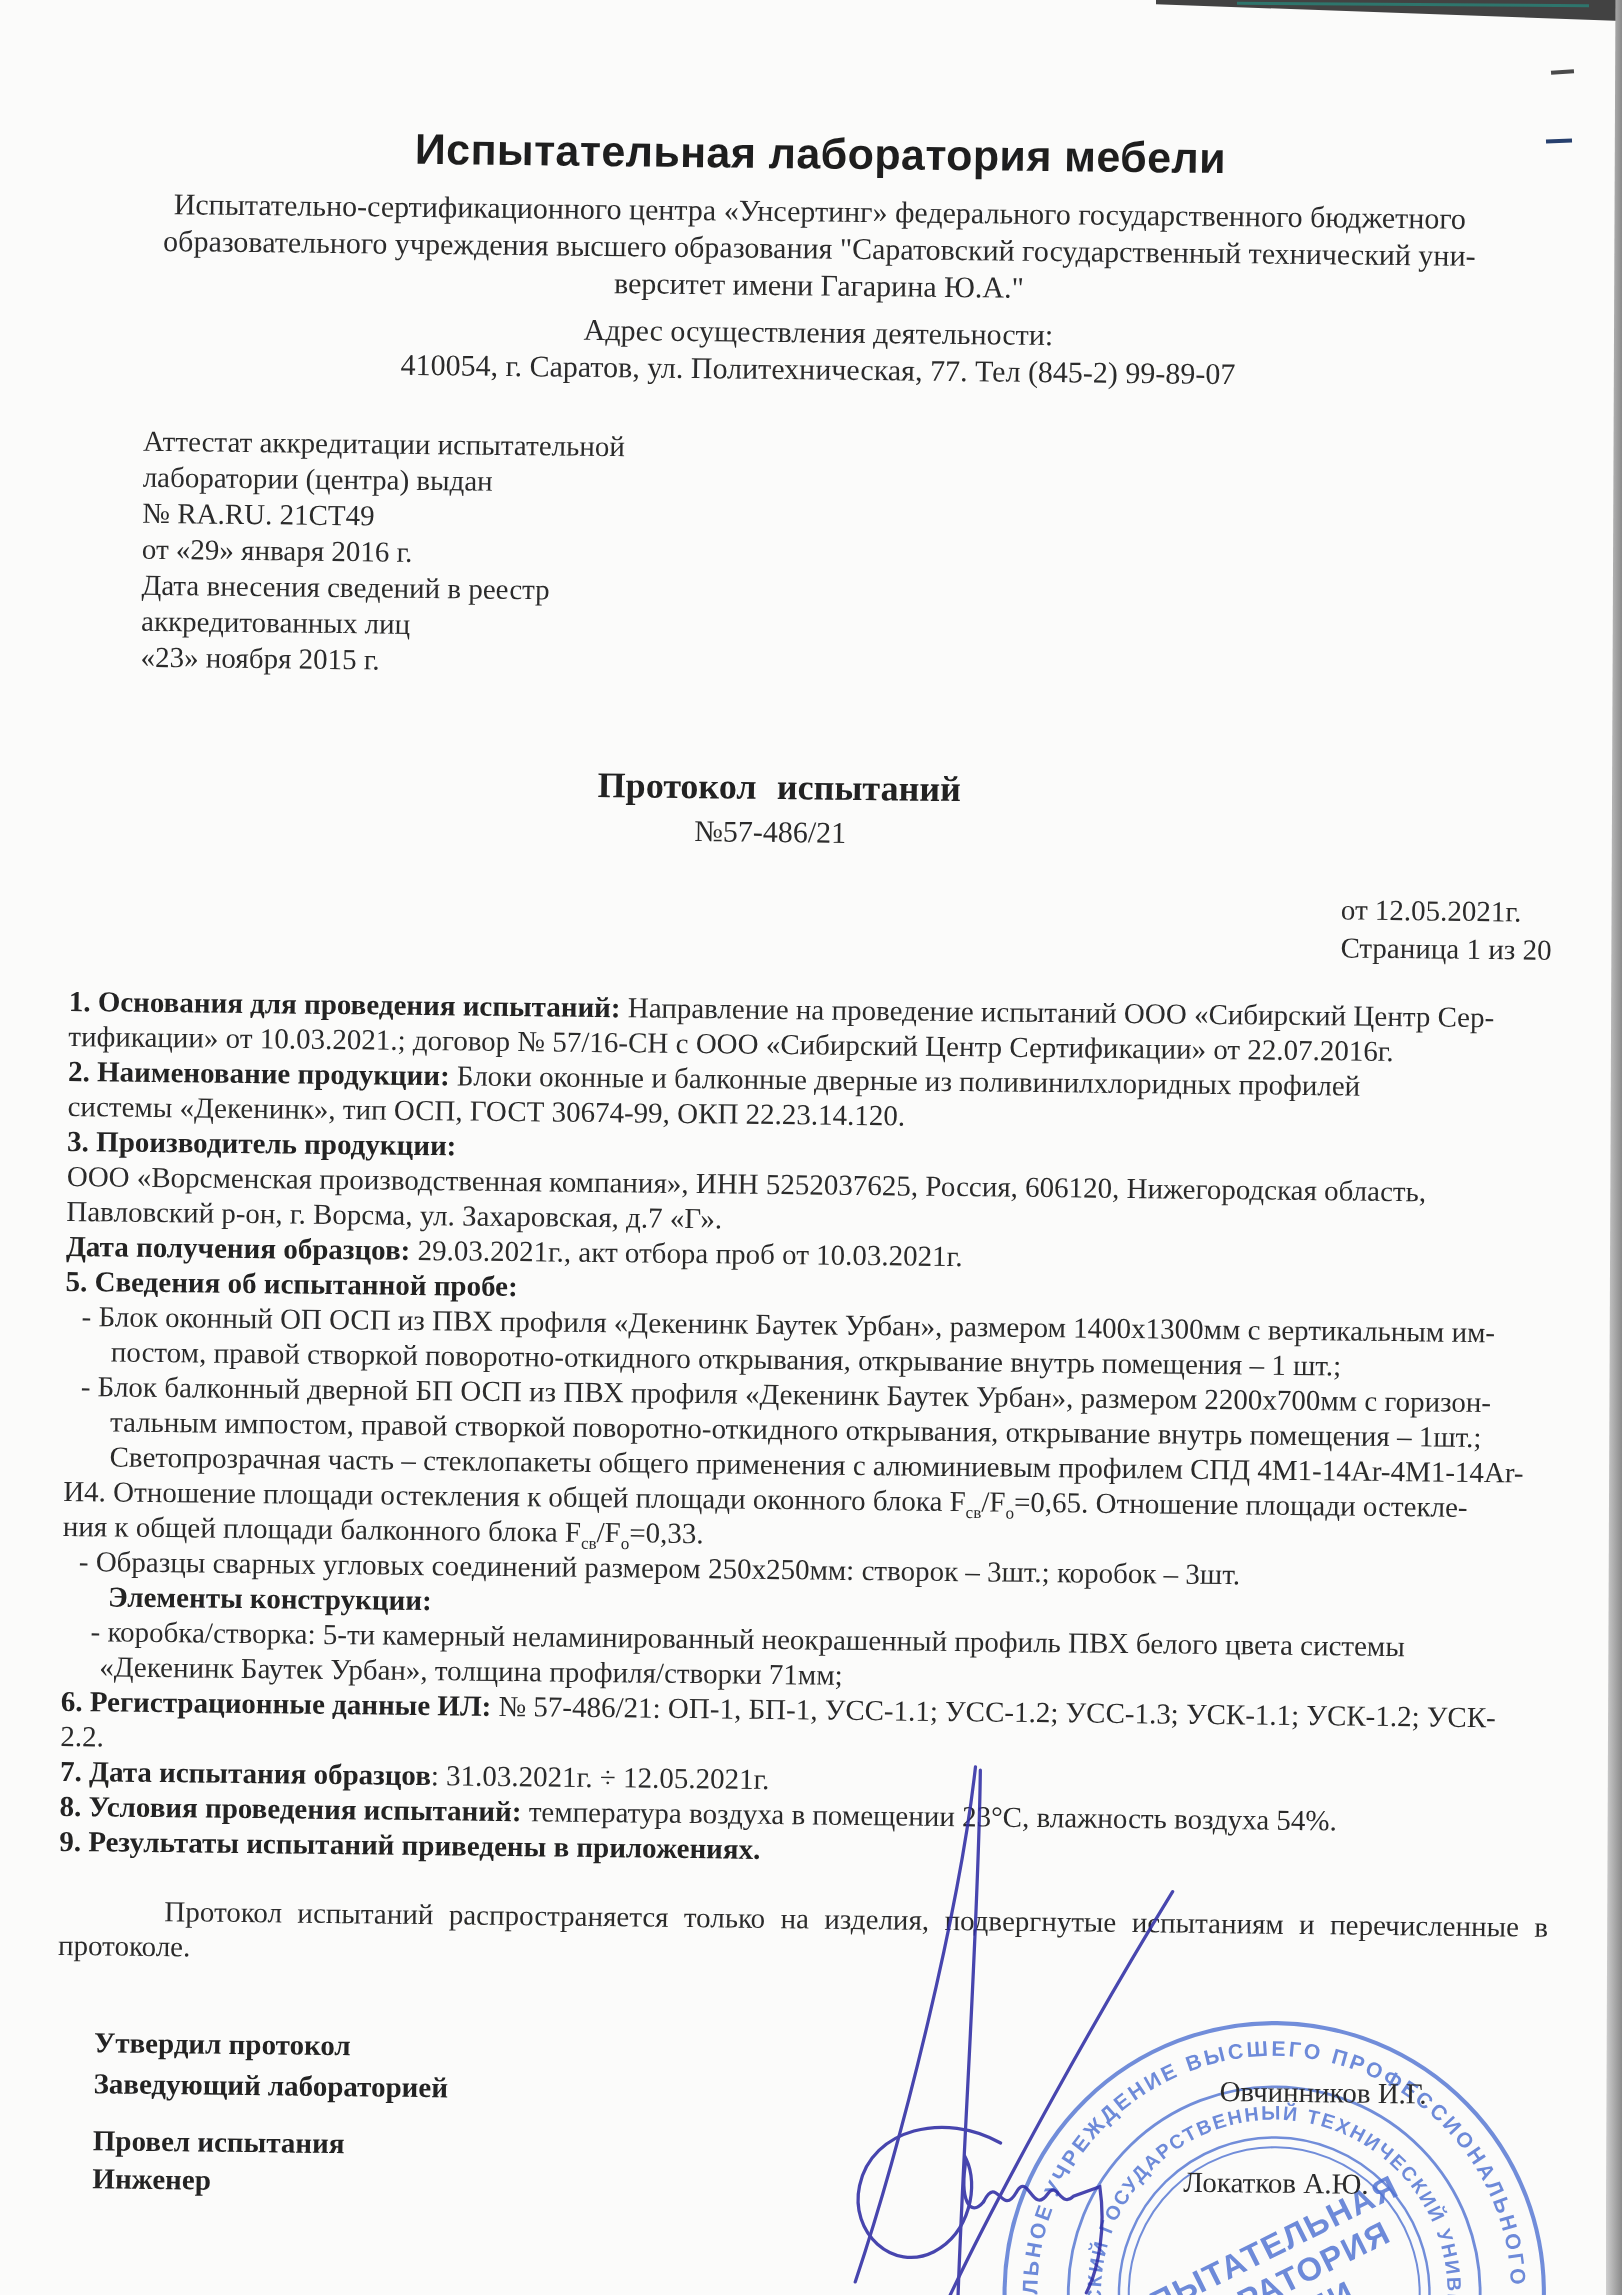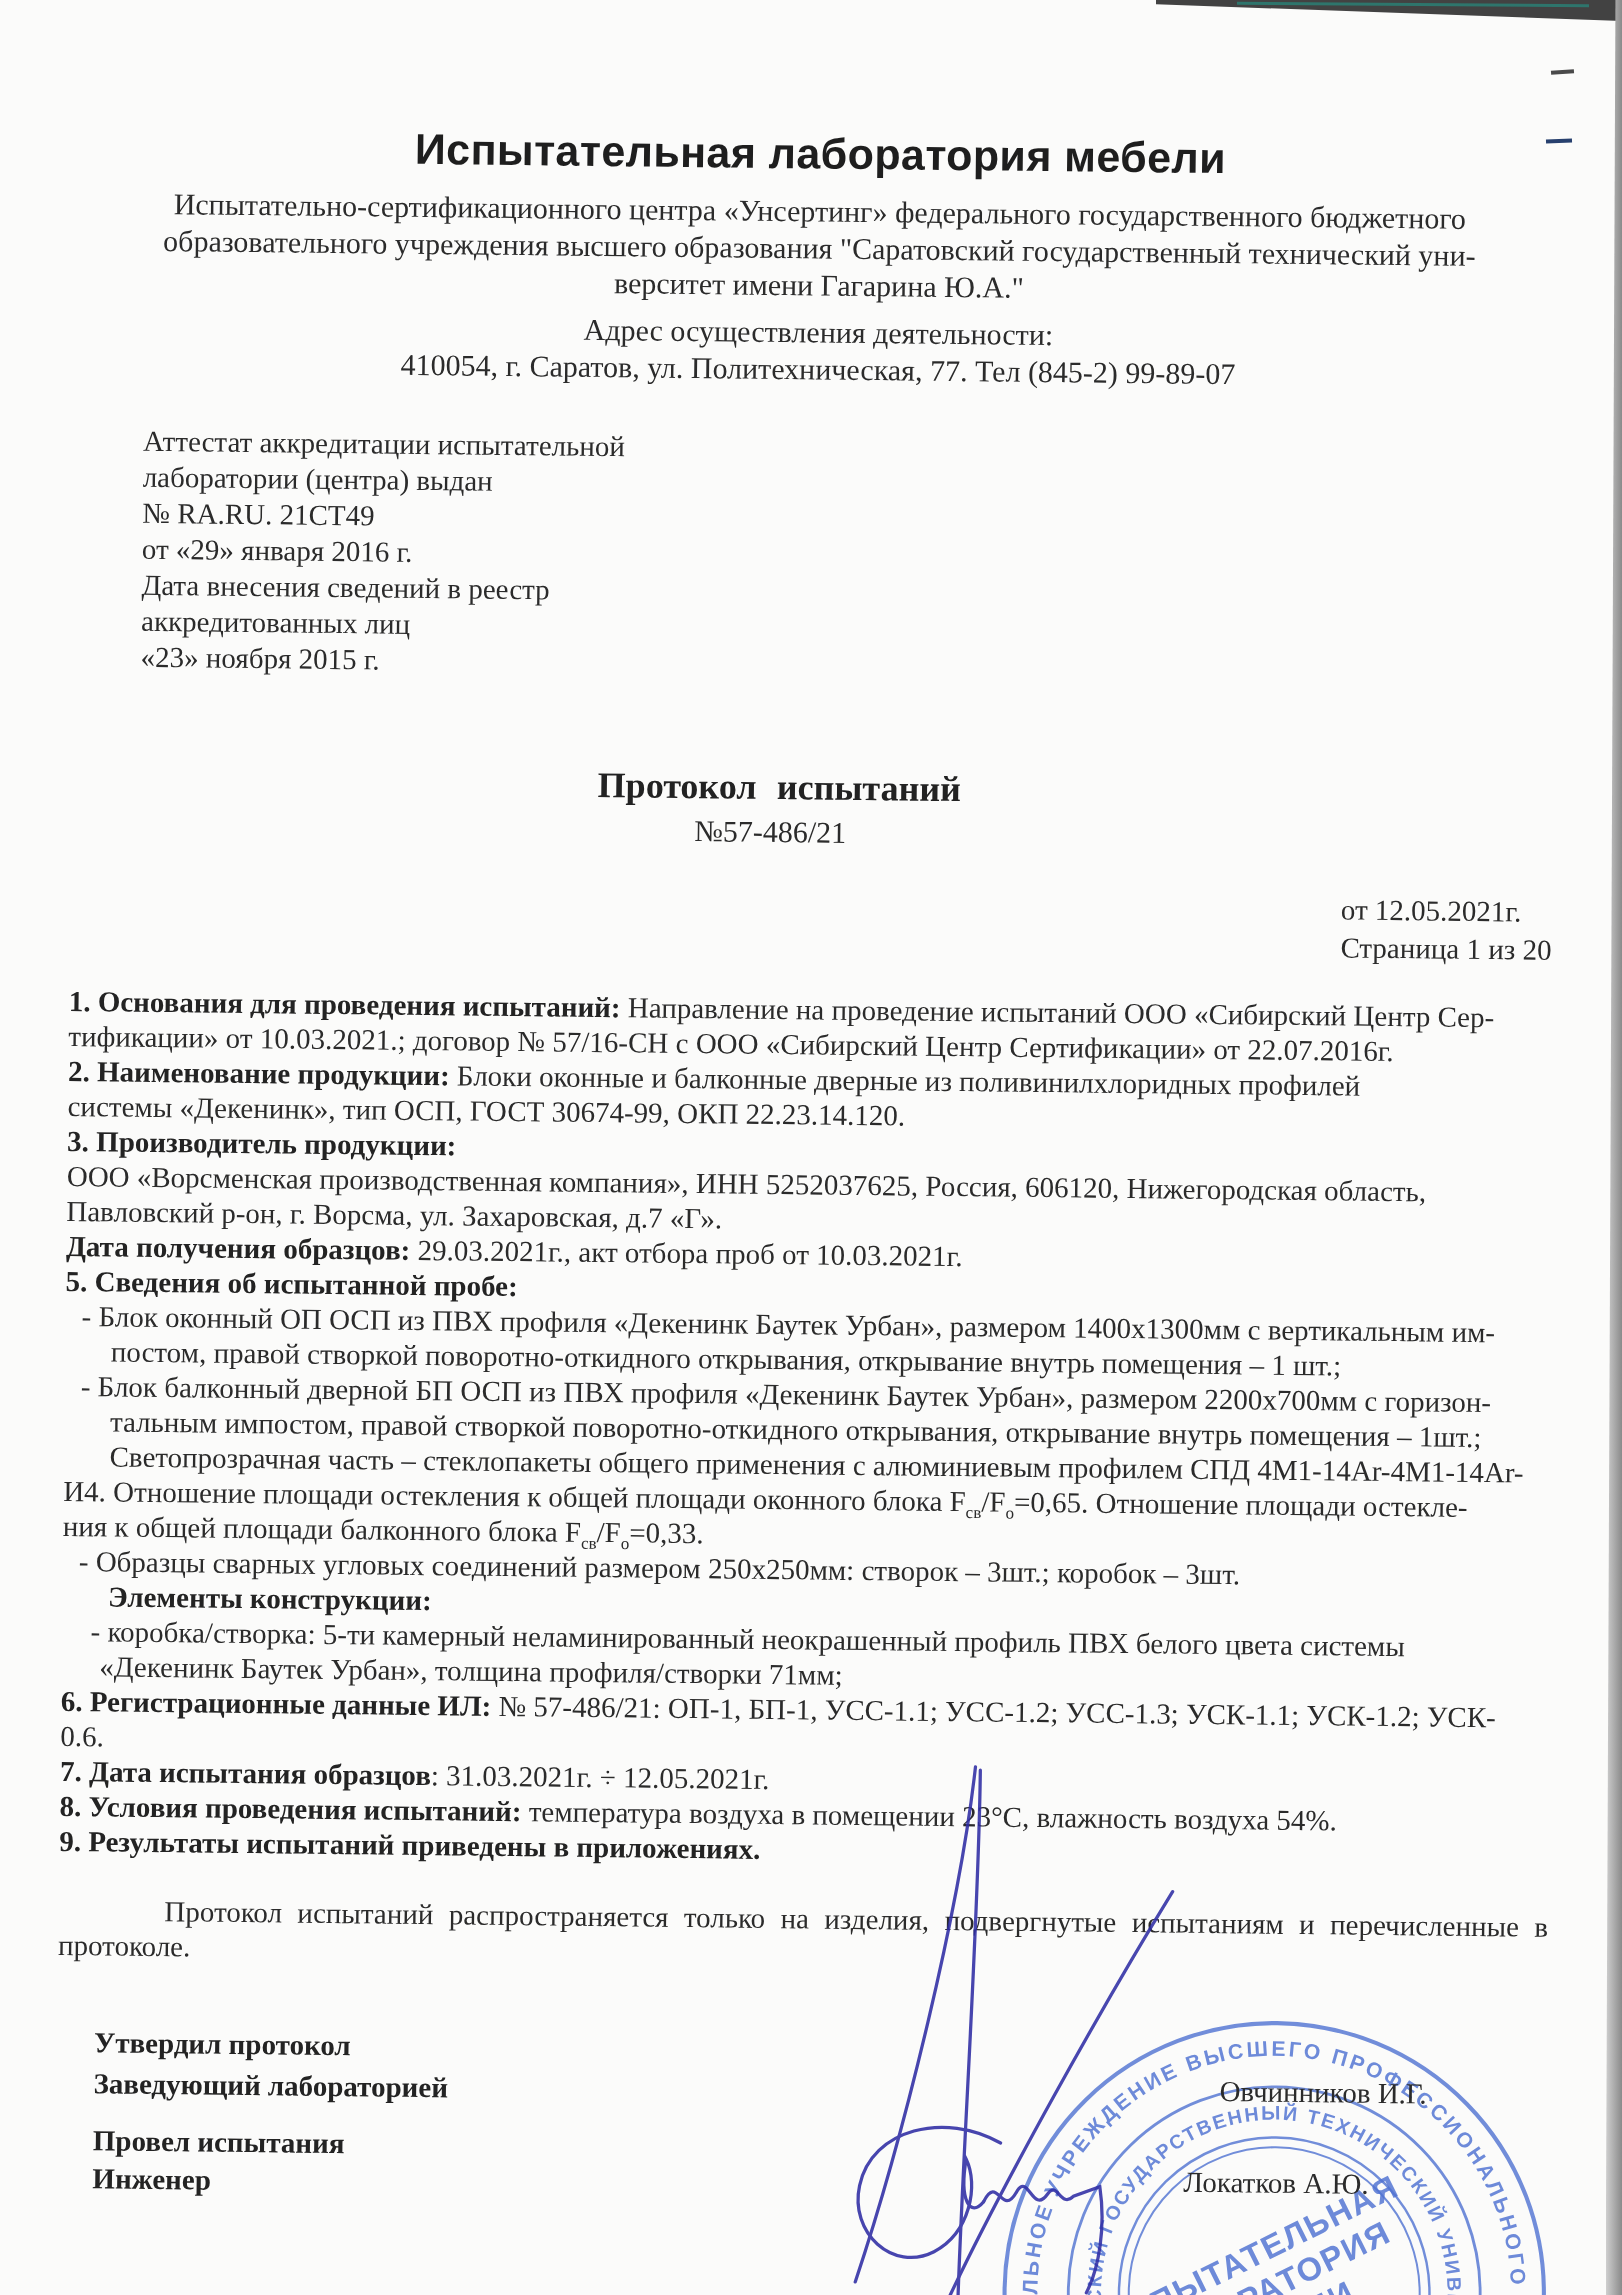"0.6." span { text: 0.6 -> 2.2 }
